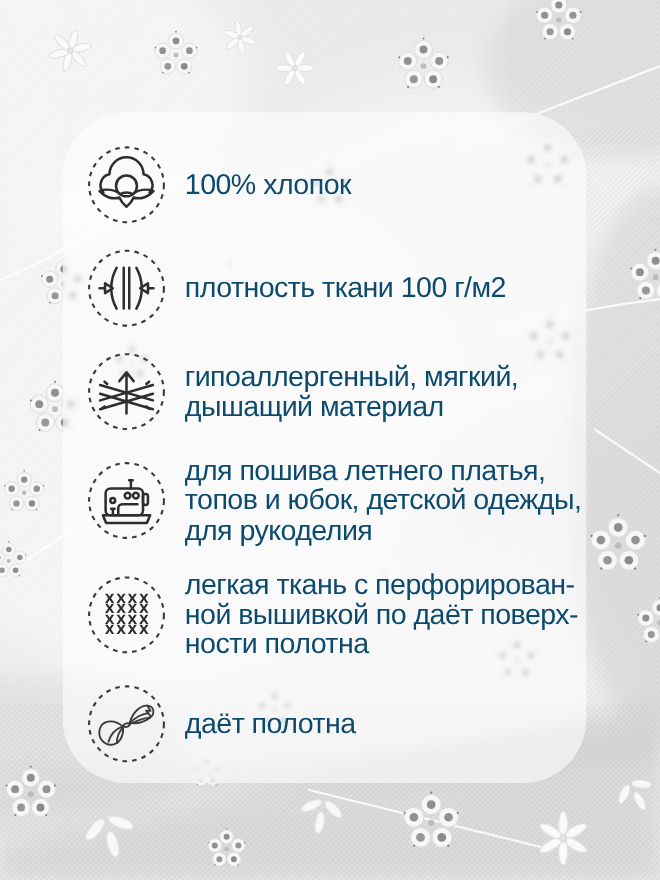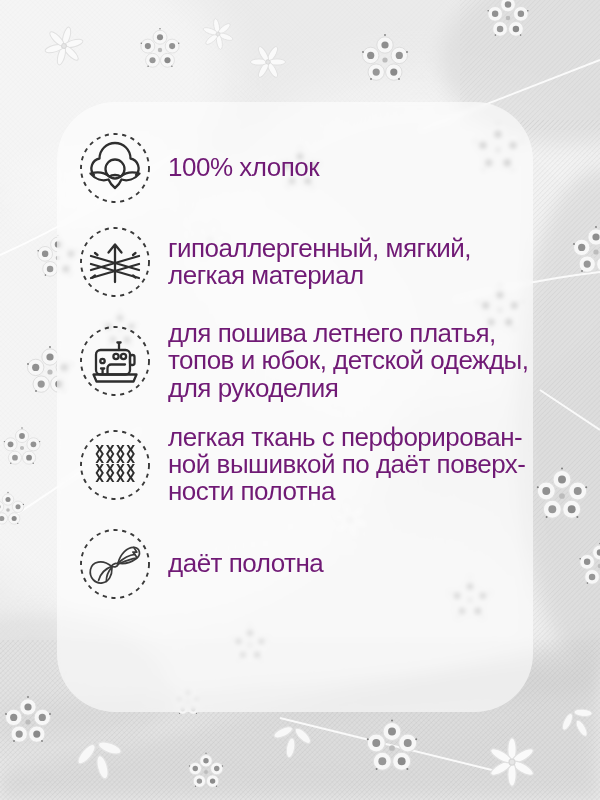"100% хлопок" .feature-text { color: #701a75 -> #0c4a6e }
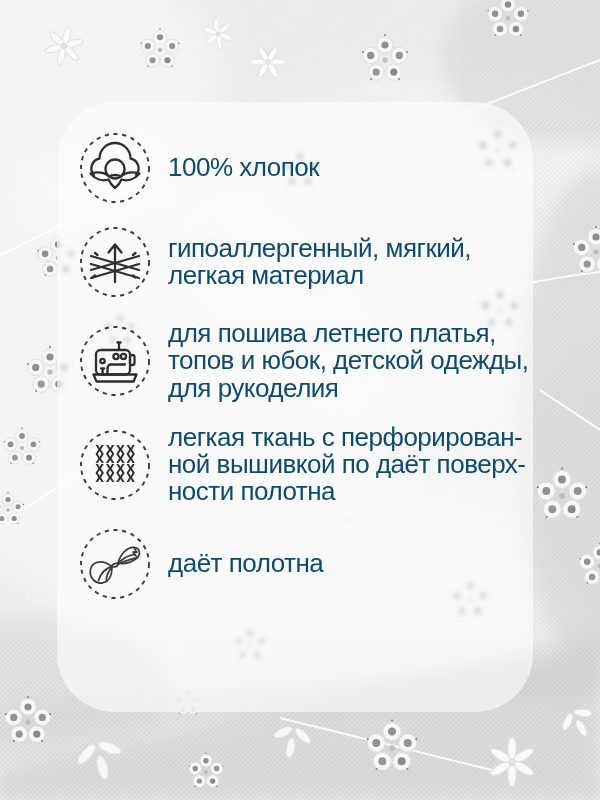"плотность ткани 100 г/м2" div.feature-row { html: none -> <div> <div> <svg> <circle></circle> <path></path> <path></path> <path></path> <path></path> <path></path> <path></path> </svg> </div> <div>плотность ткани 100 г/м2</div> </div> }
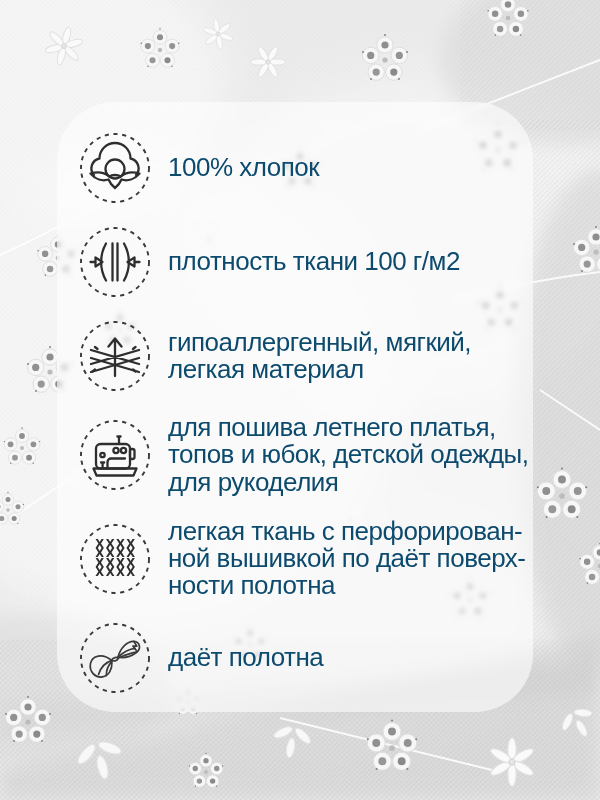"гипоаллергенный, мягкий," div.feature-text { text: легкая -> дышащий }
